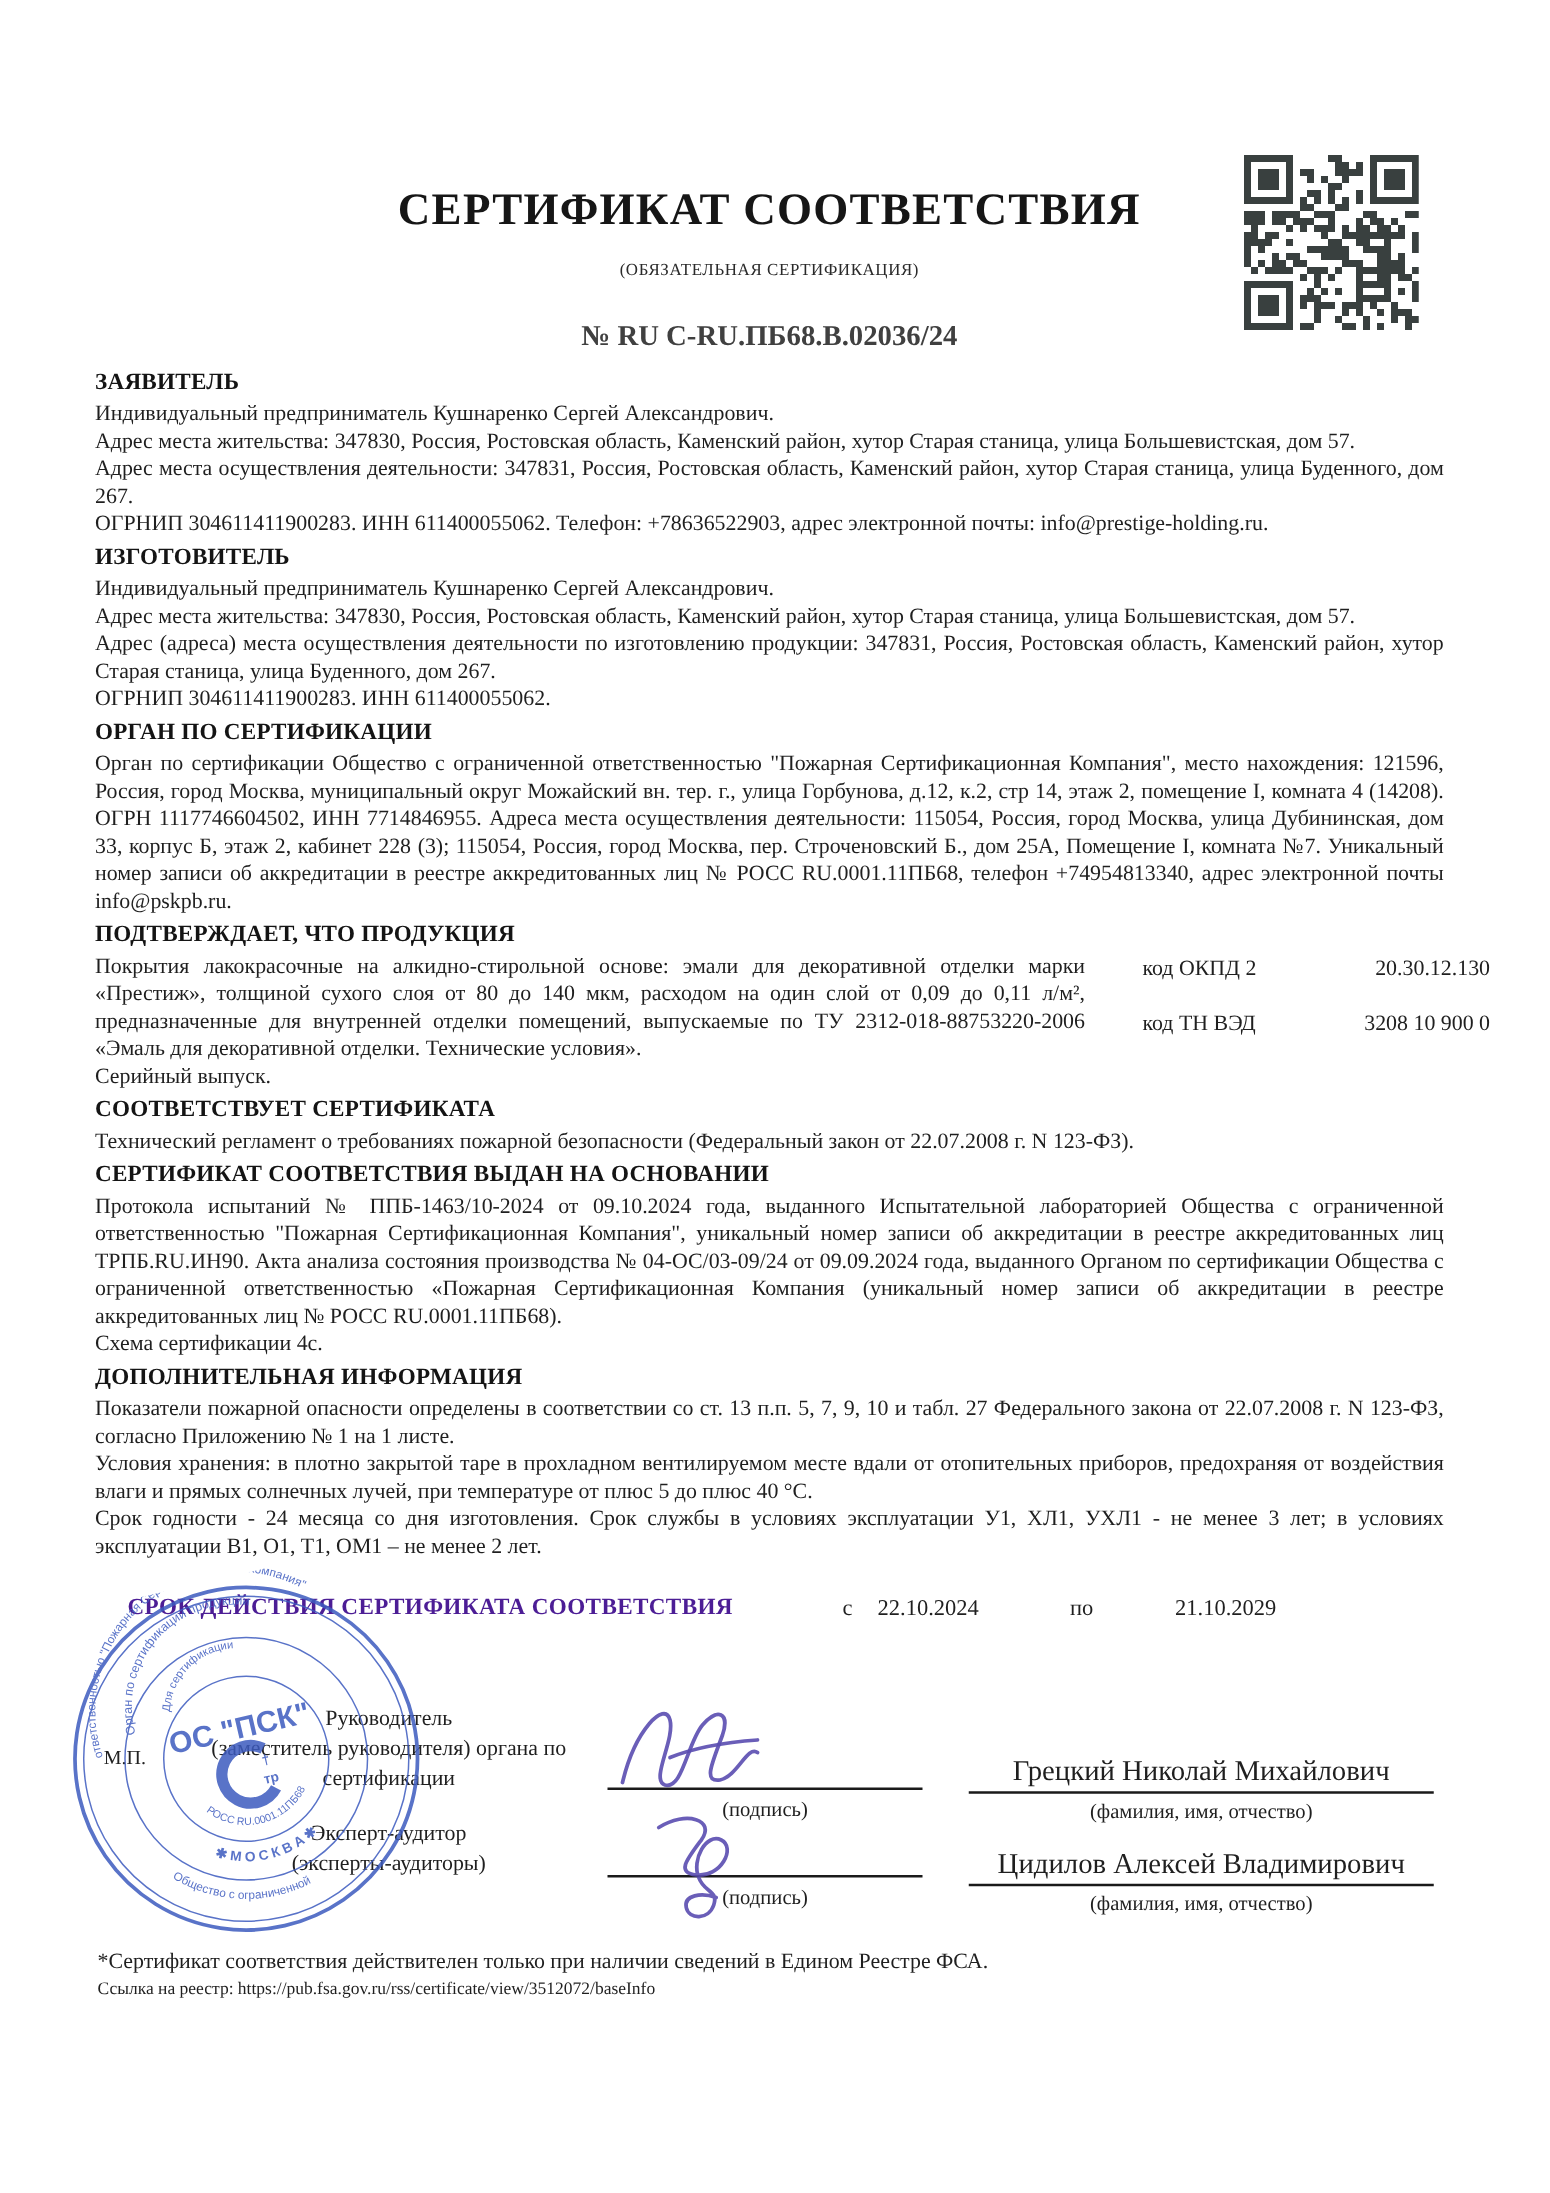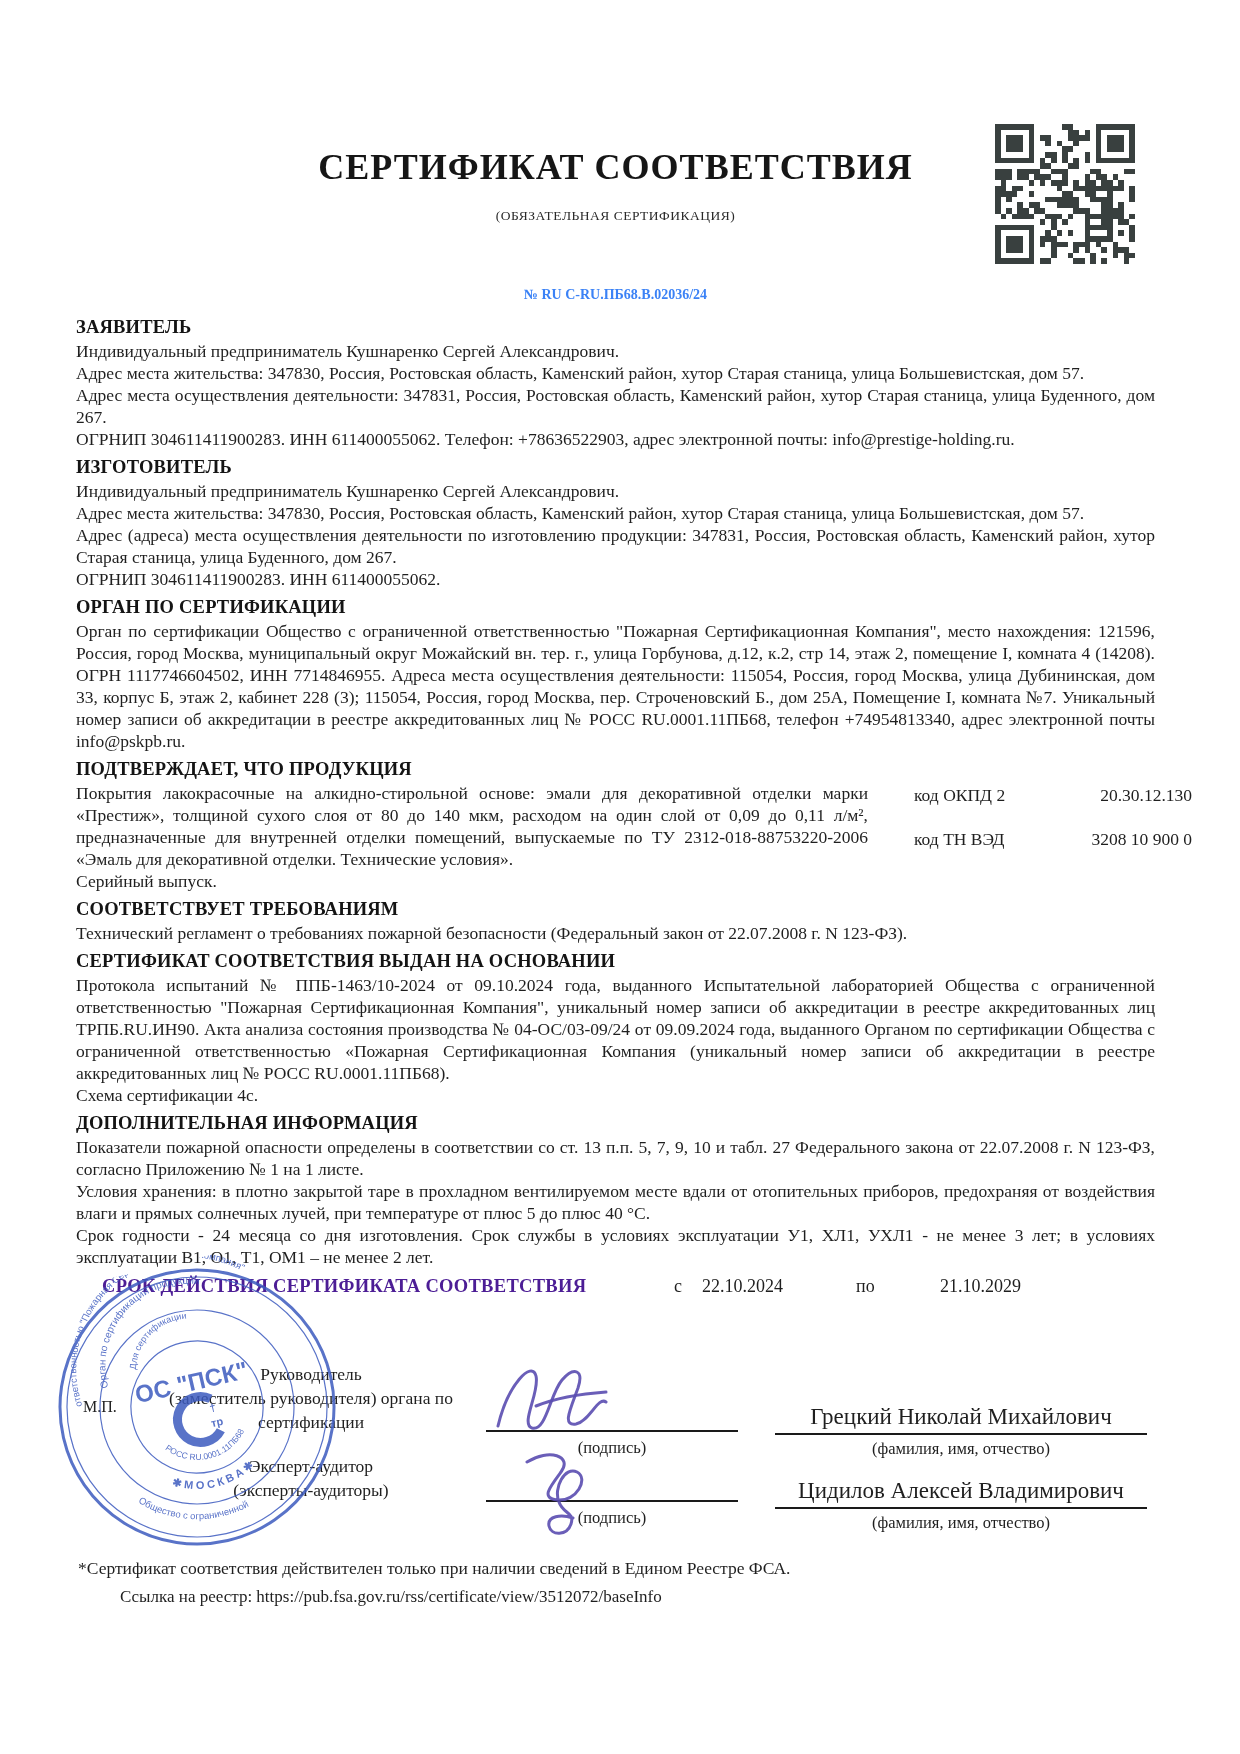"№ RU С-RU.ПБ68.В.02036/24" .doc-number { color: #3b82f6 -> #404040; font-size: 14px -> 23px; margin: 63px 0 0 0 -> 32px 0 0 0 }
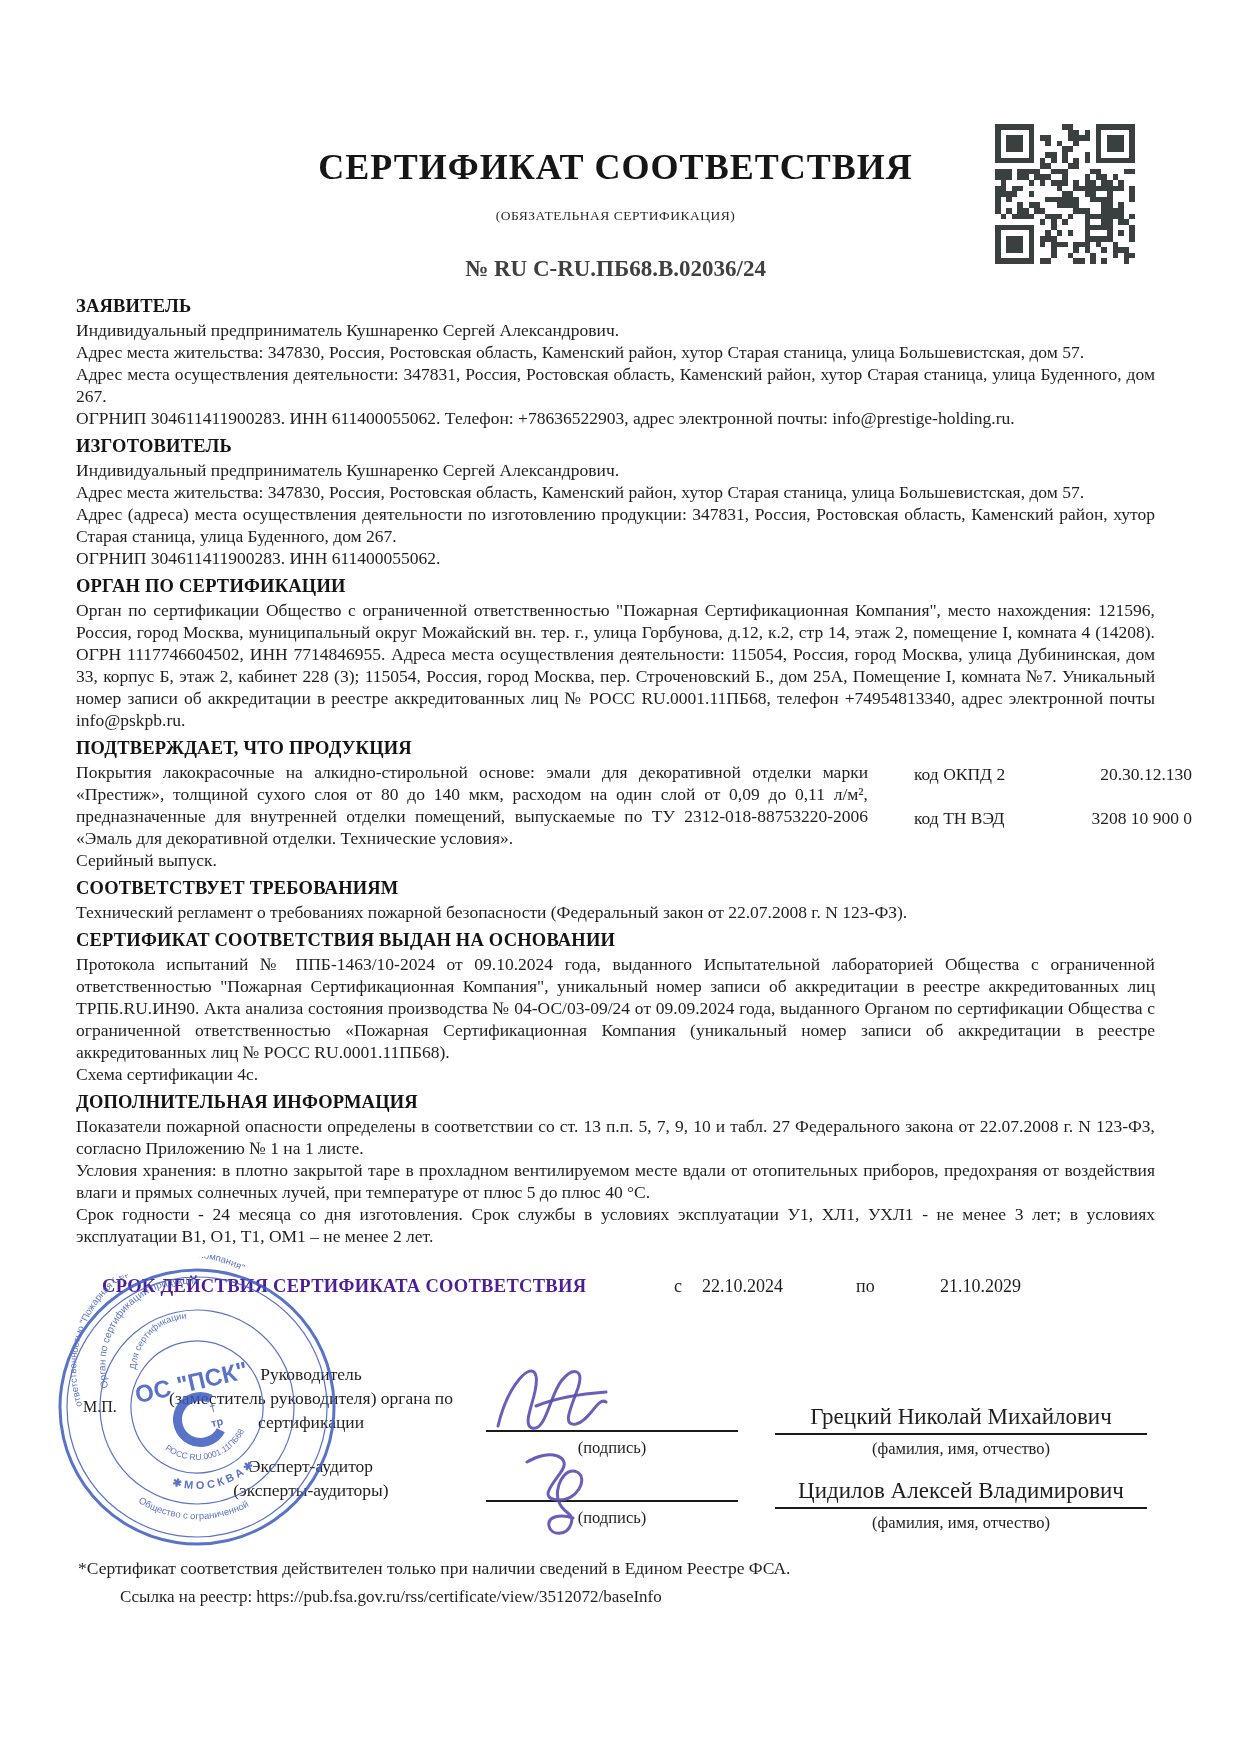"СООТВЕТСТВУЕТ ТРЕБОВАНИЯМ" div.sec-h { text: ТРЕБОВАНИЯМ -> СЕРТИФИКАТА }
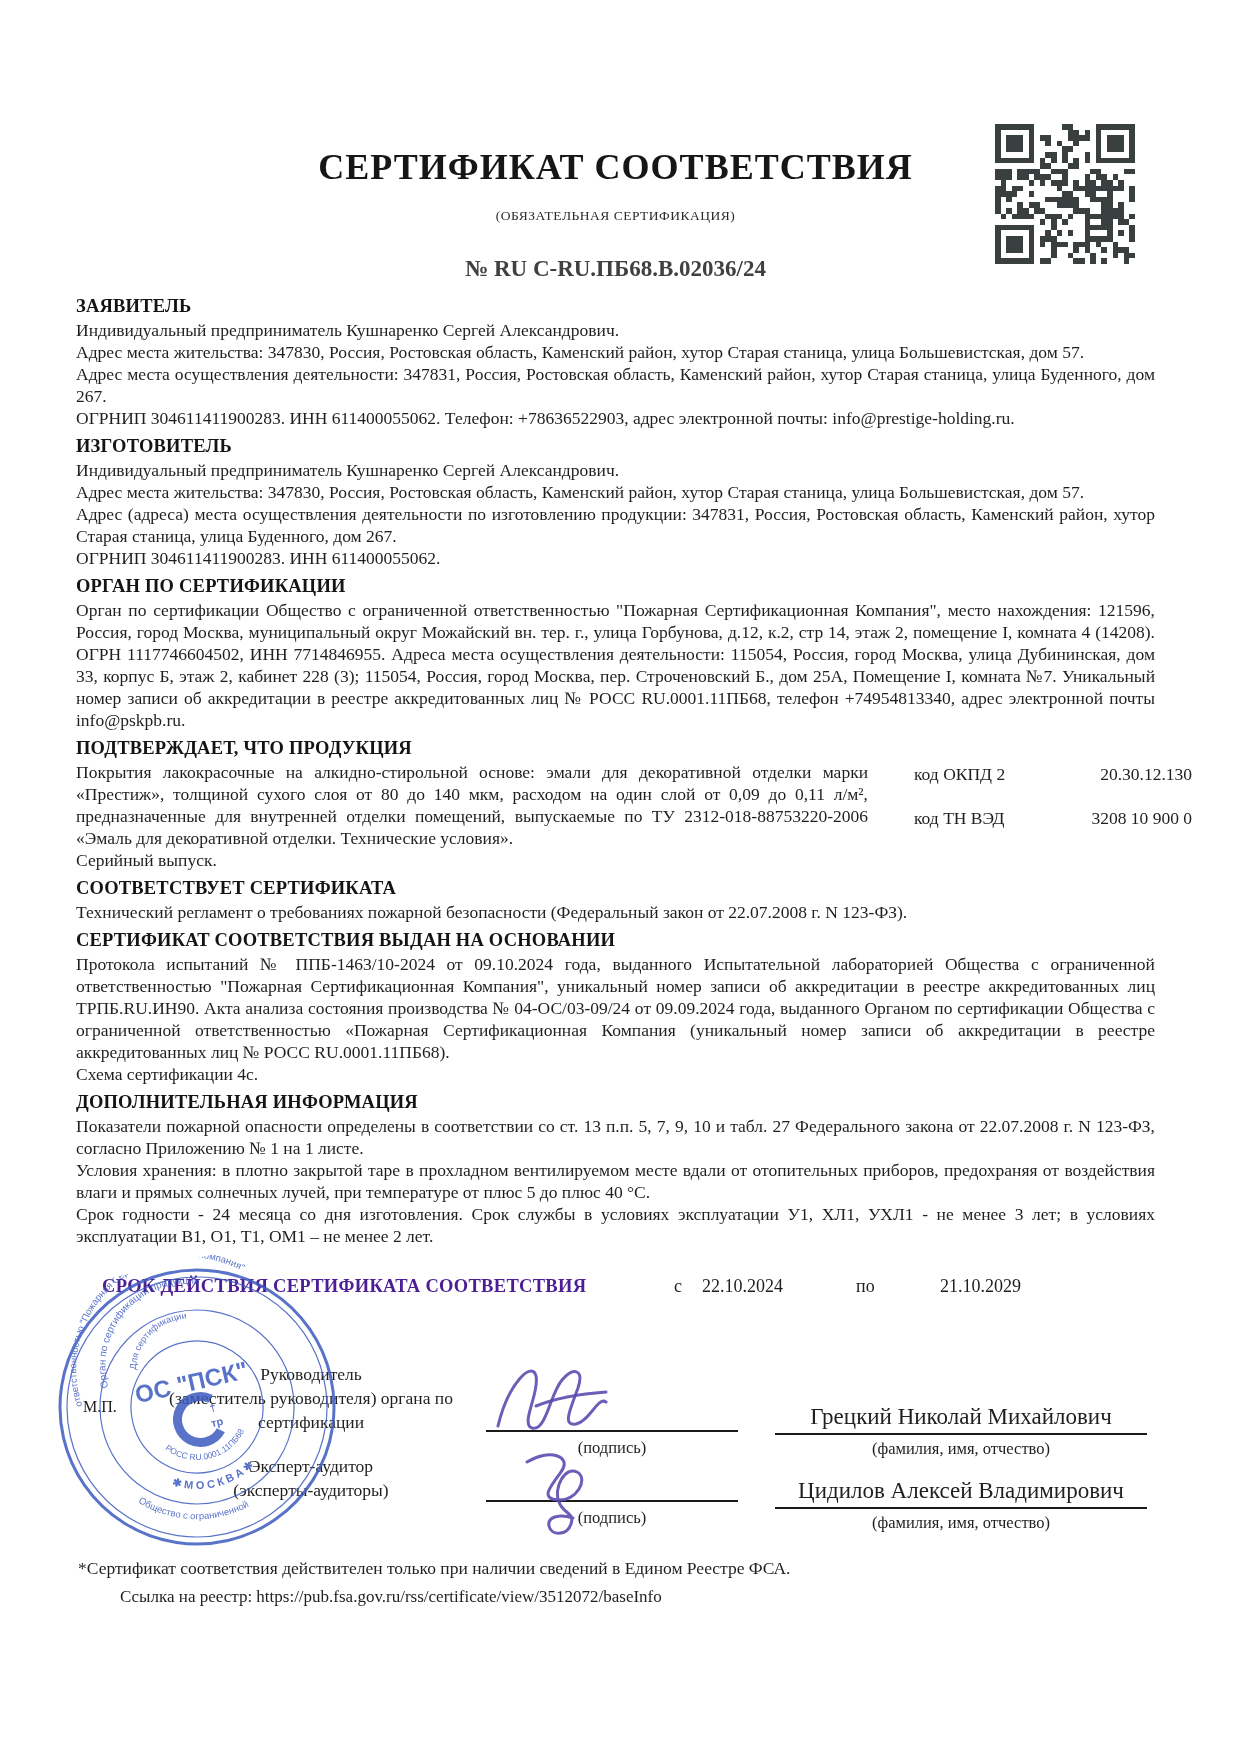"Ссылка на реестр:" .registry { font-size: 17px -> 14px; margin-left: 42px -> none }
